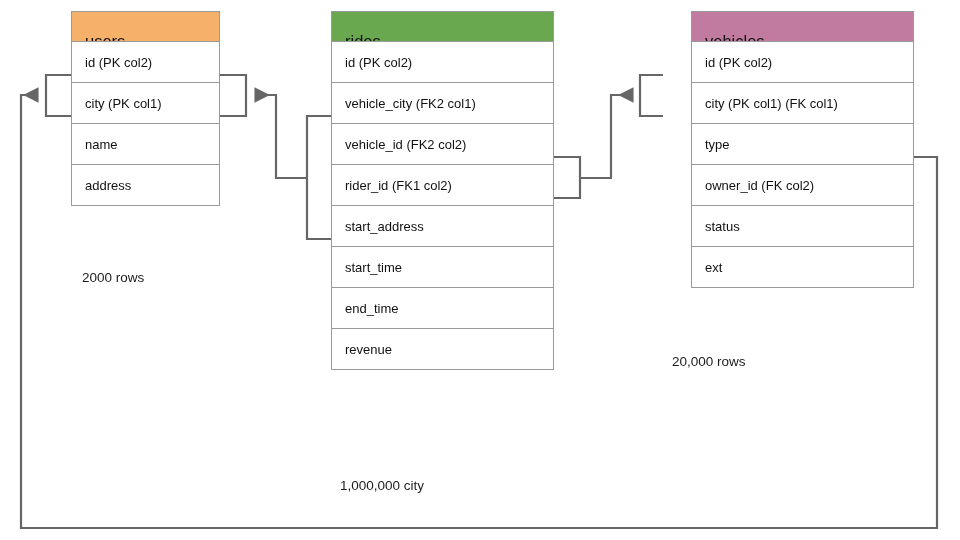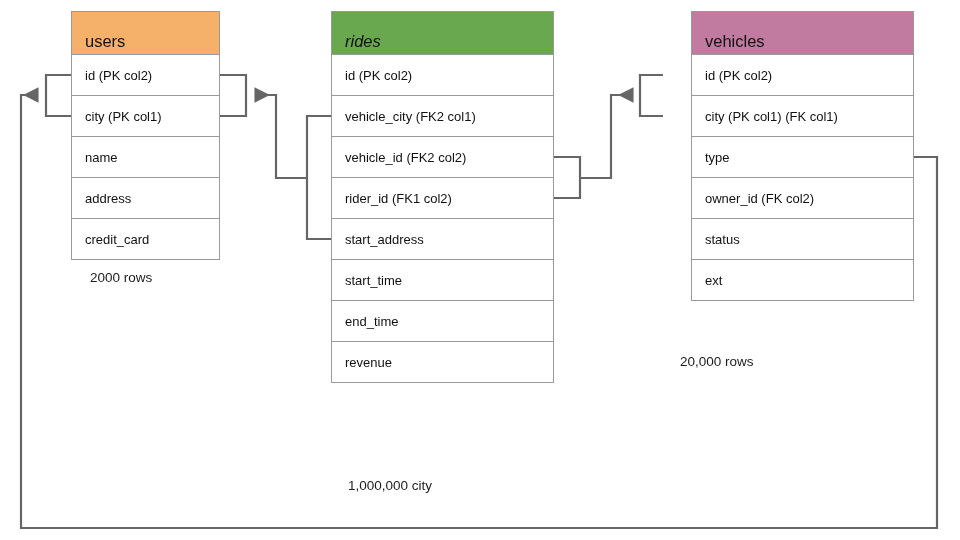"users" .tbl-header { height: 43px -> 30px }
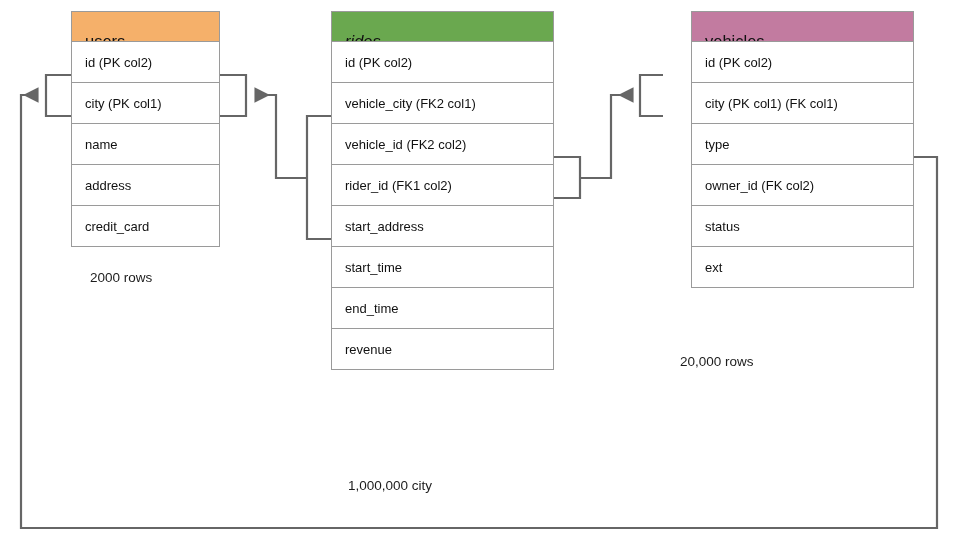"rides" div.tbl-header { font-style: italic -> none }
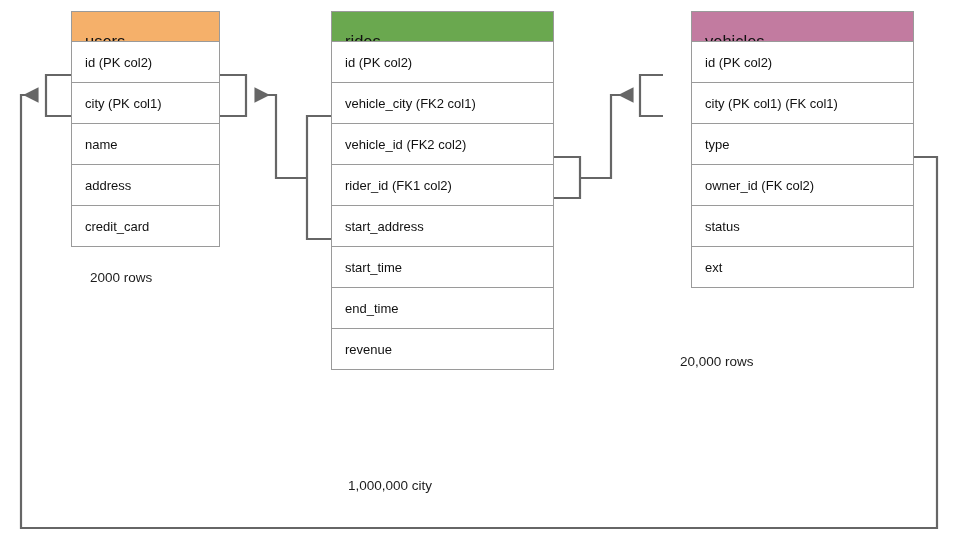"credit_card" div.tbl-row { html: <div>credit_card</div> -> none }
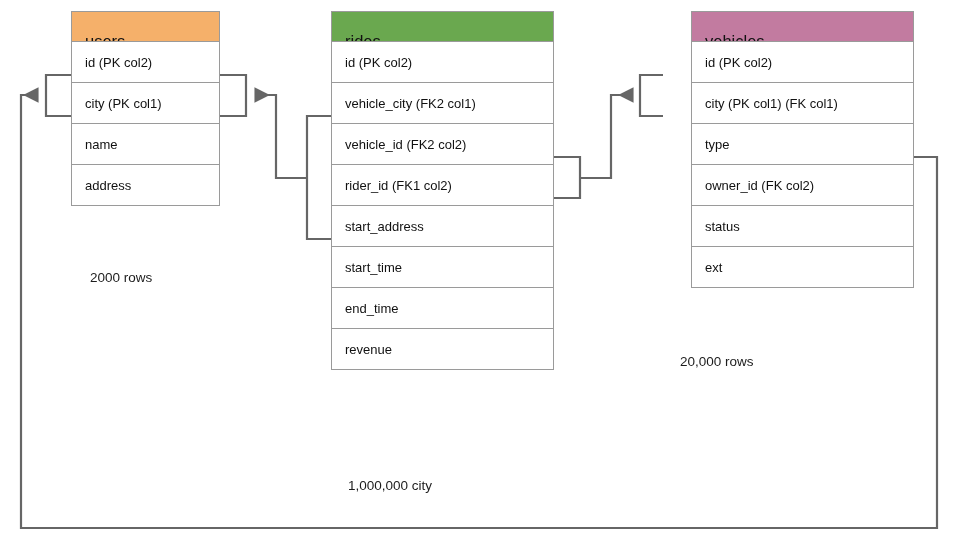"2000 rows" .rows-caption { margin-left: 8px -> none }
